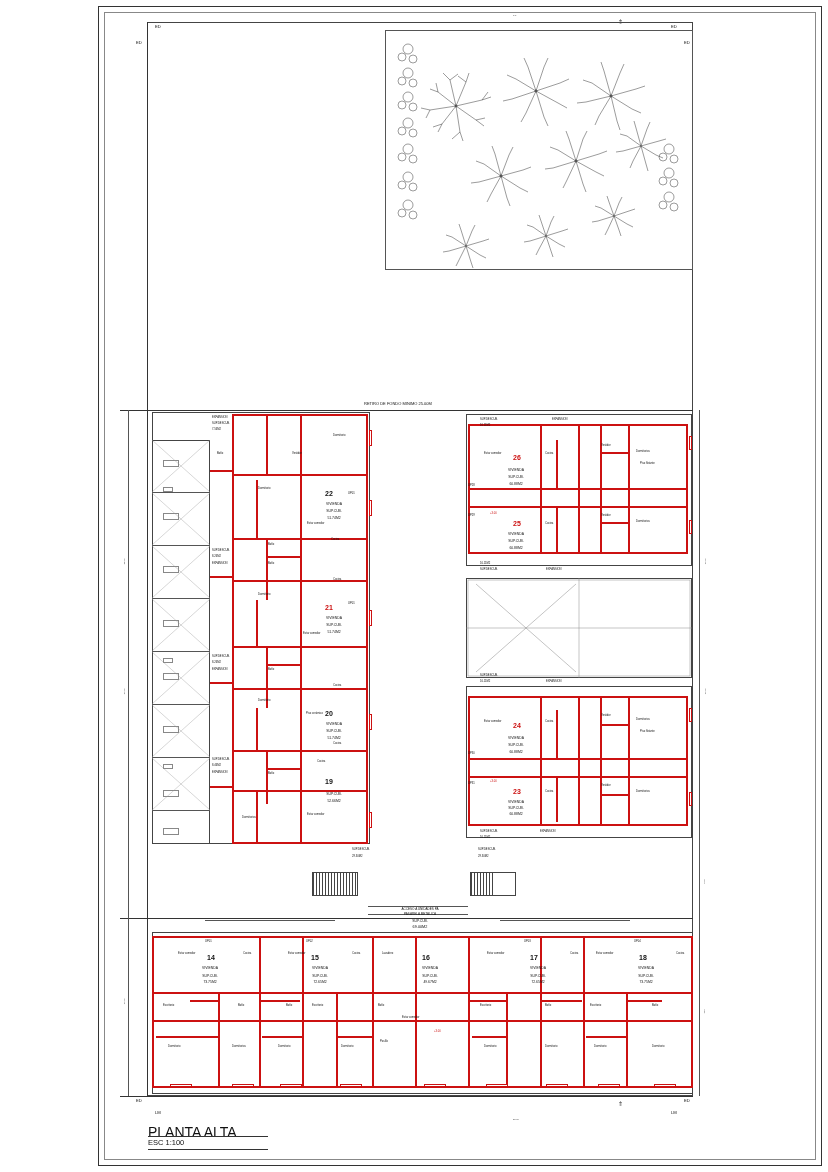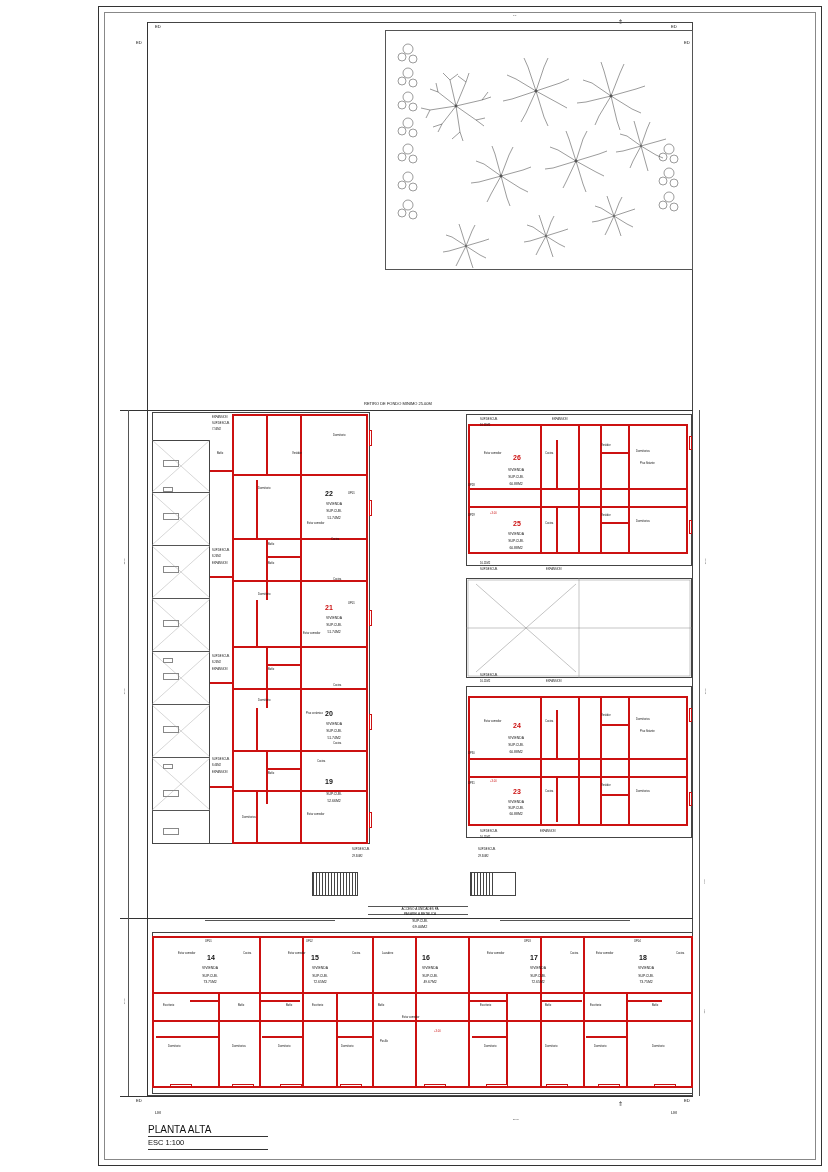"PLANTA ALTA" #title .l1 { font-size: 10px -> 14px }
